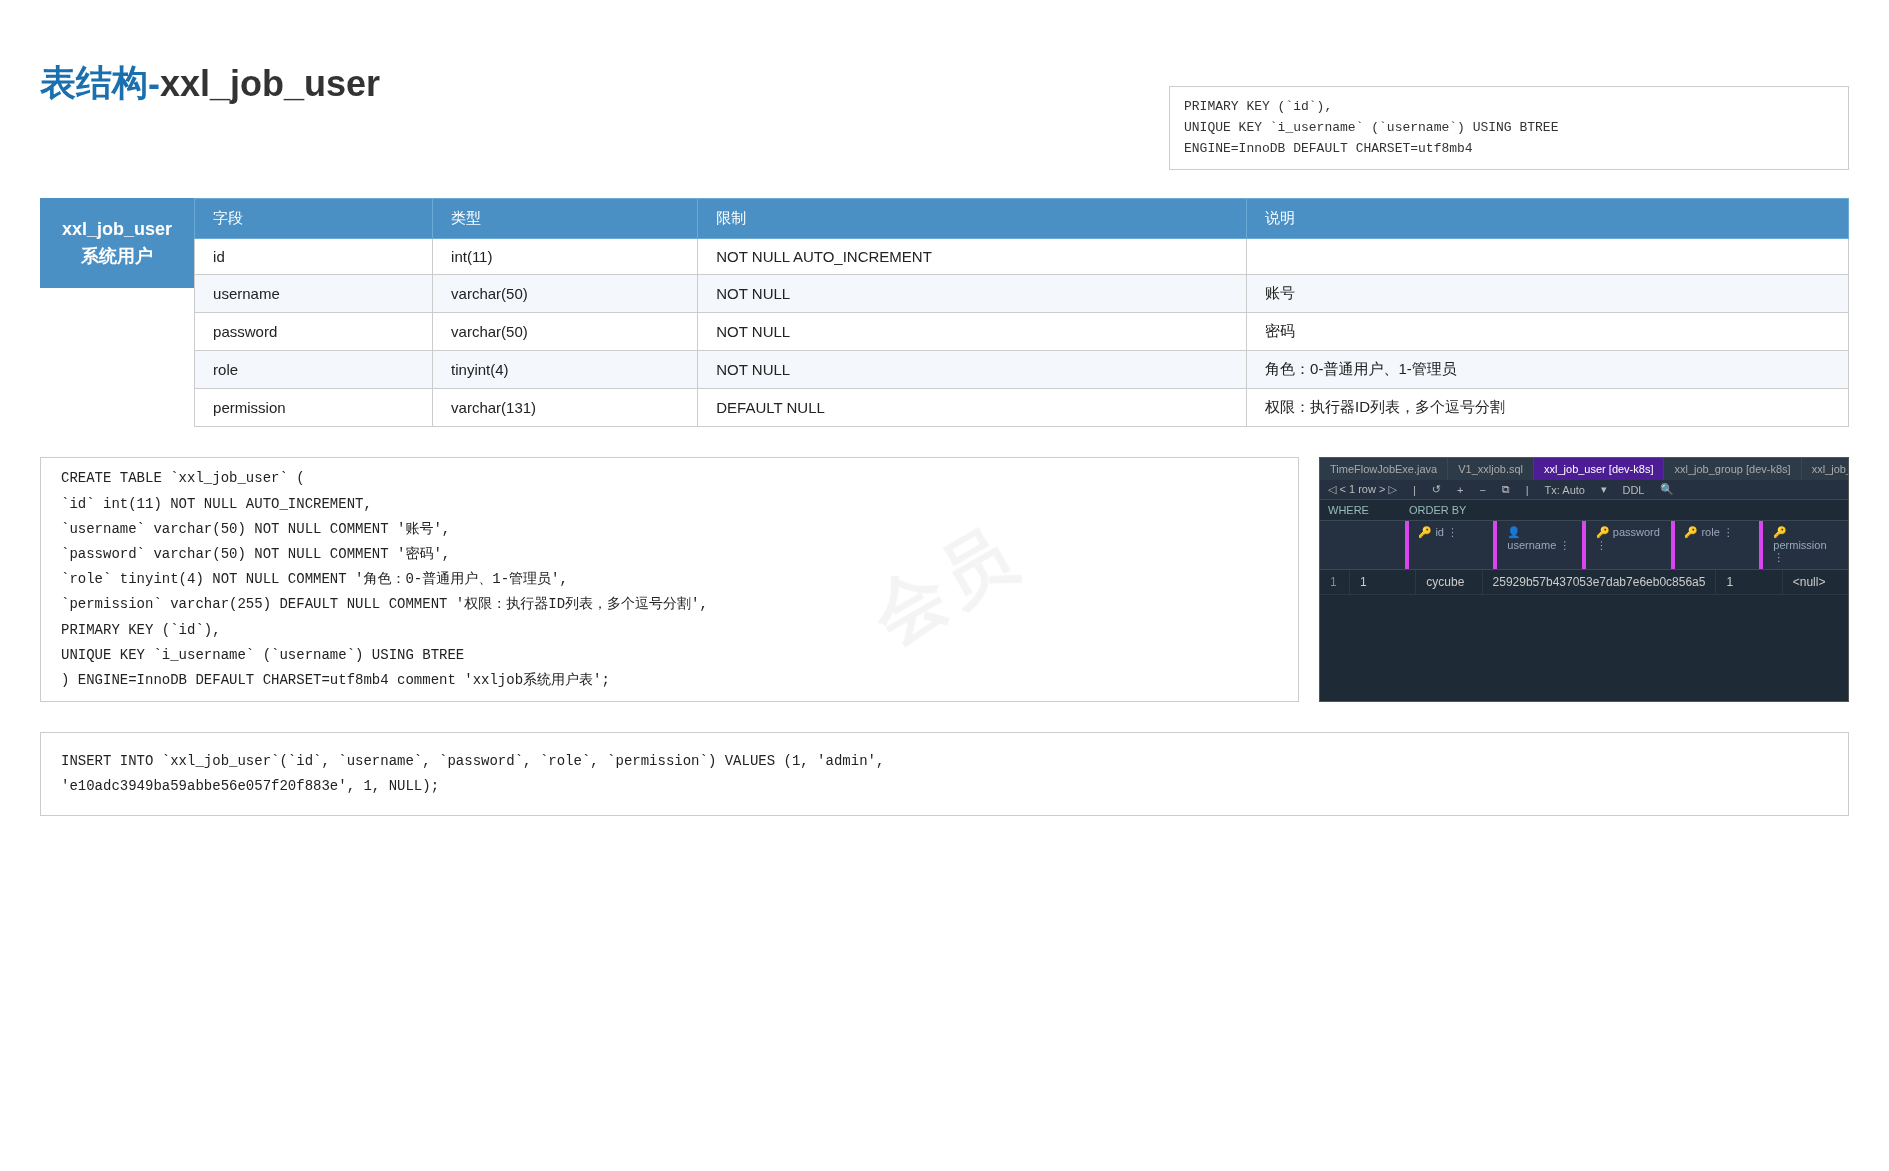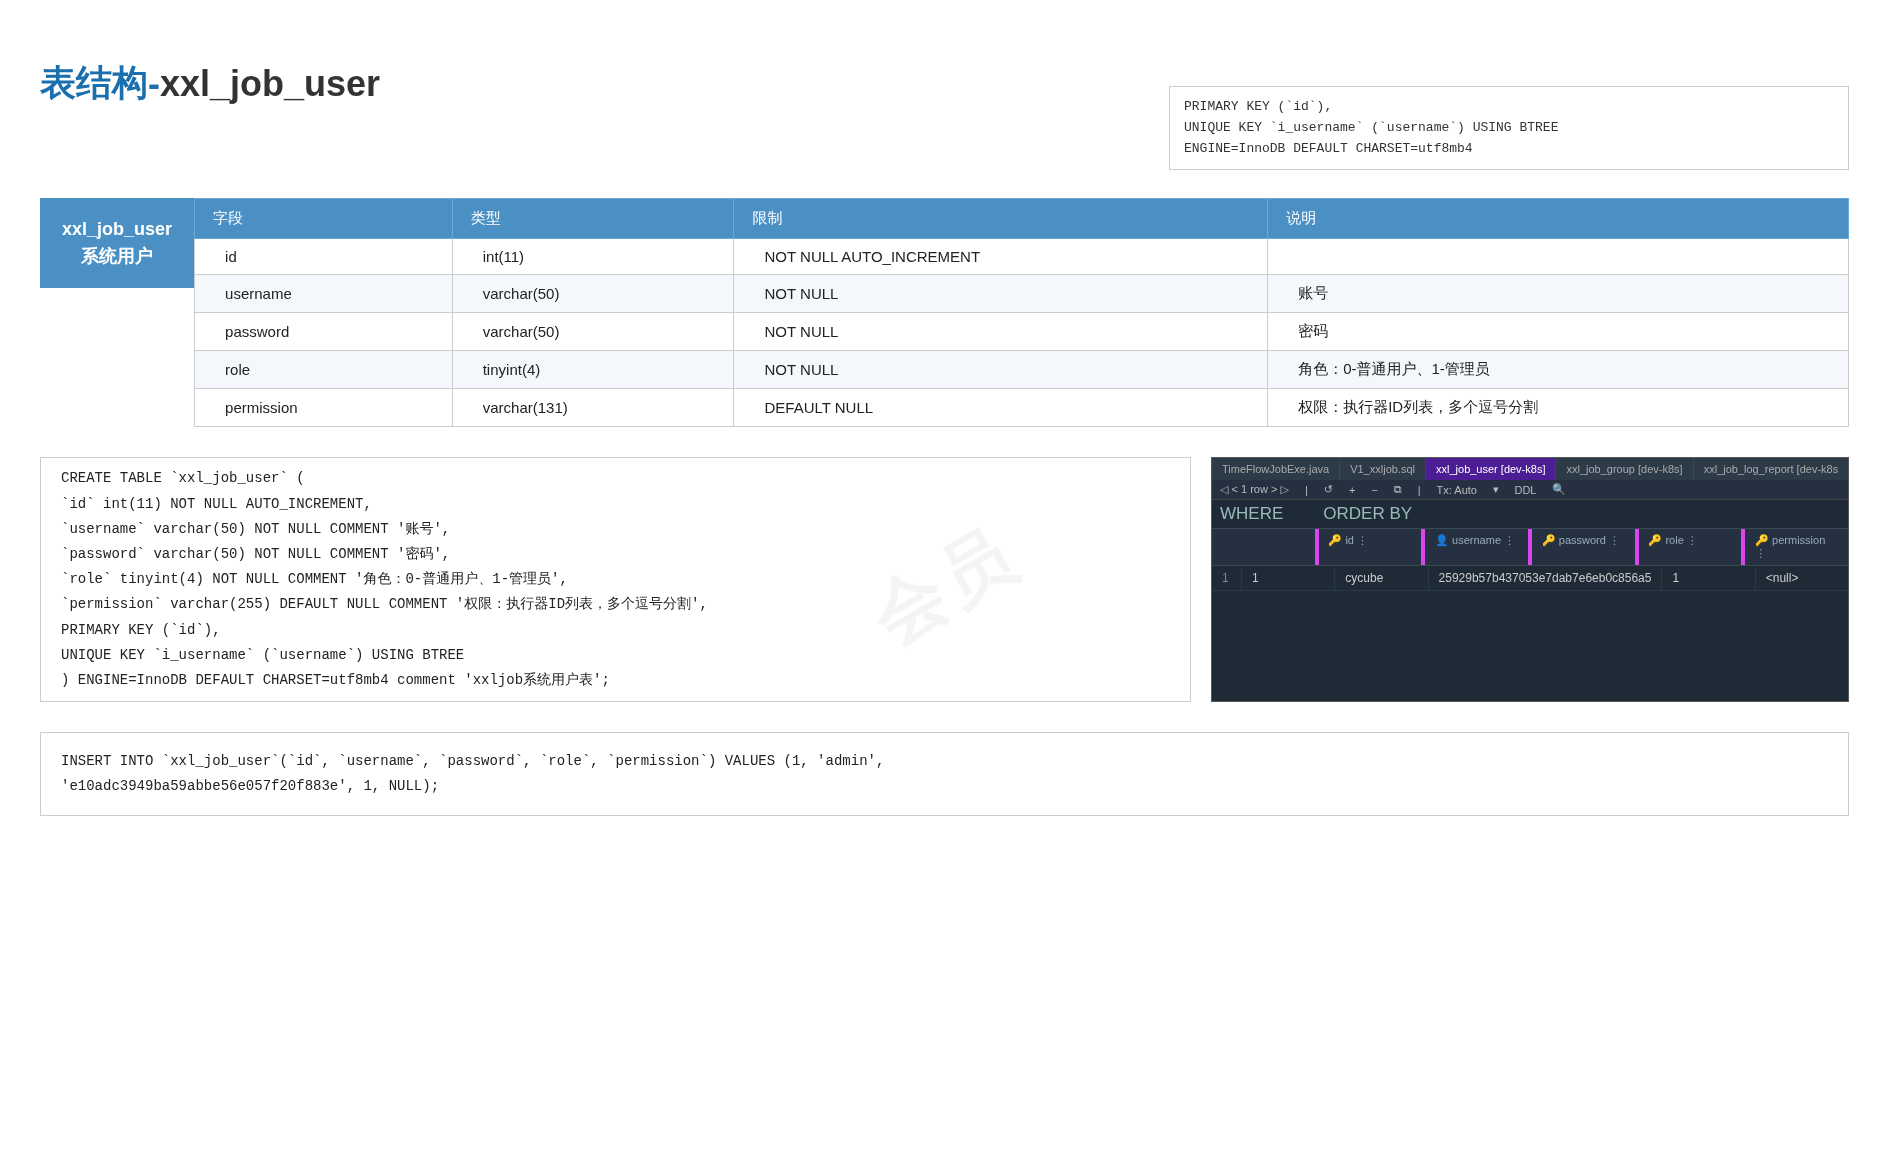"id" .data-table td { padding: 9px 30px -> 9px 18px }
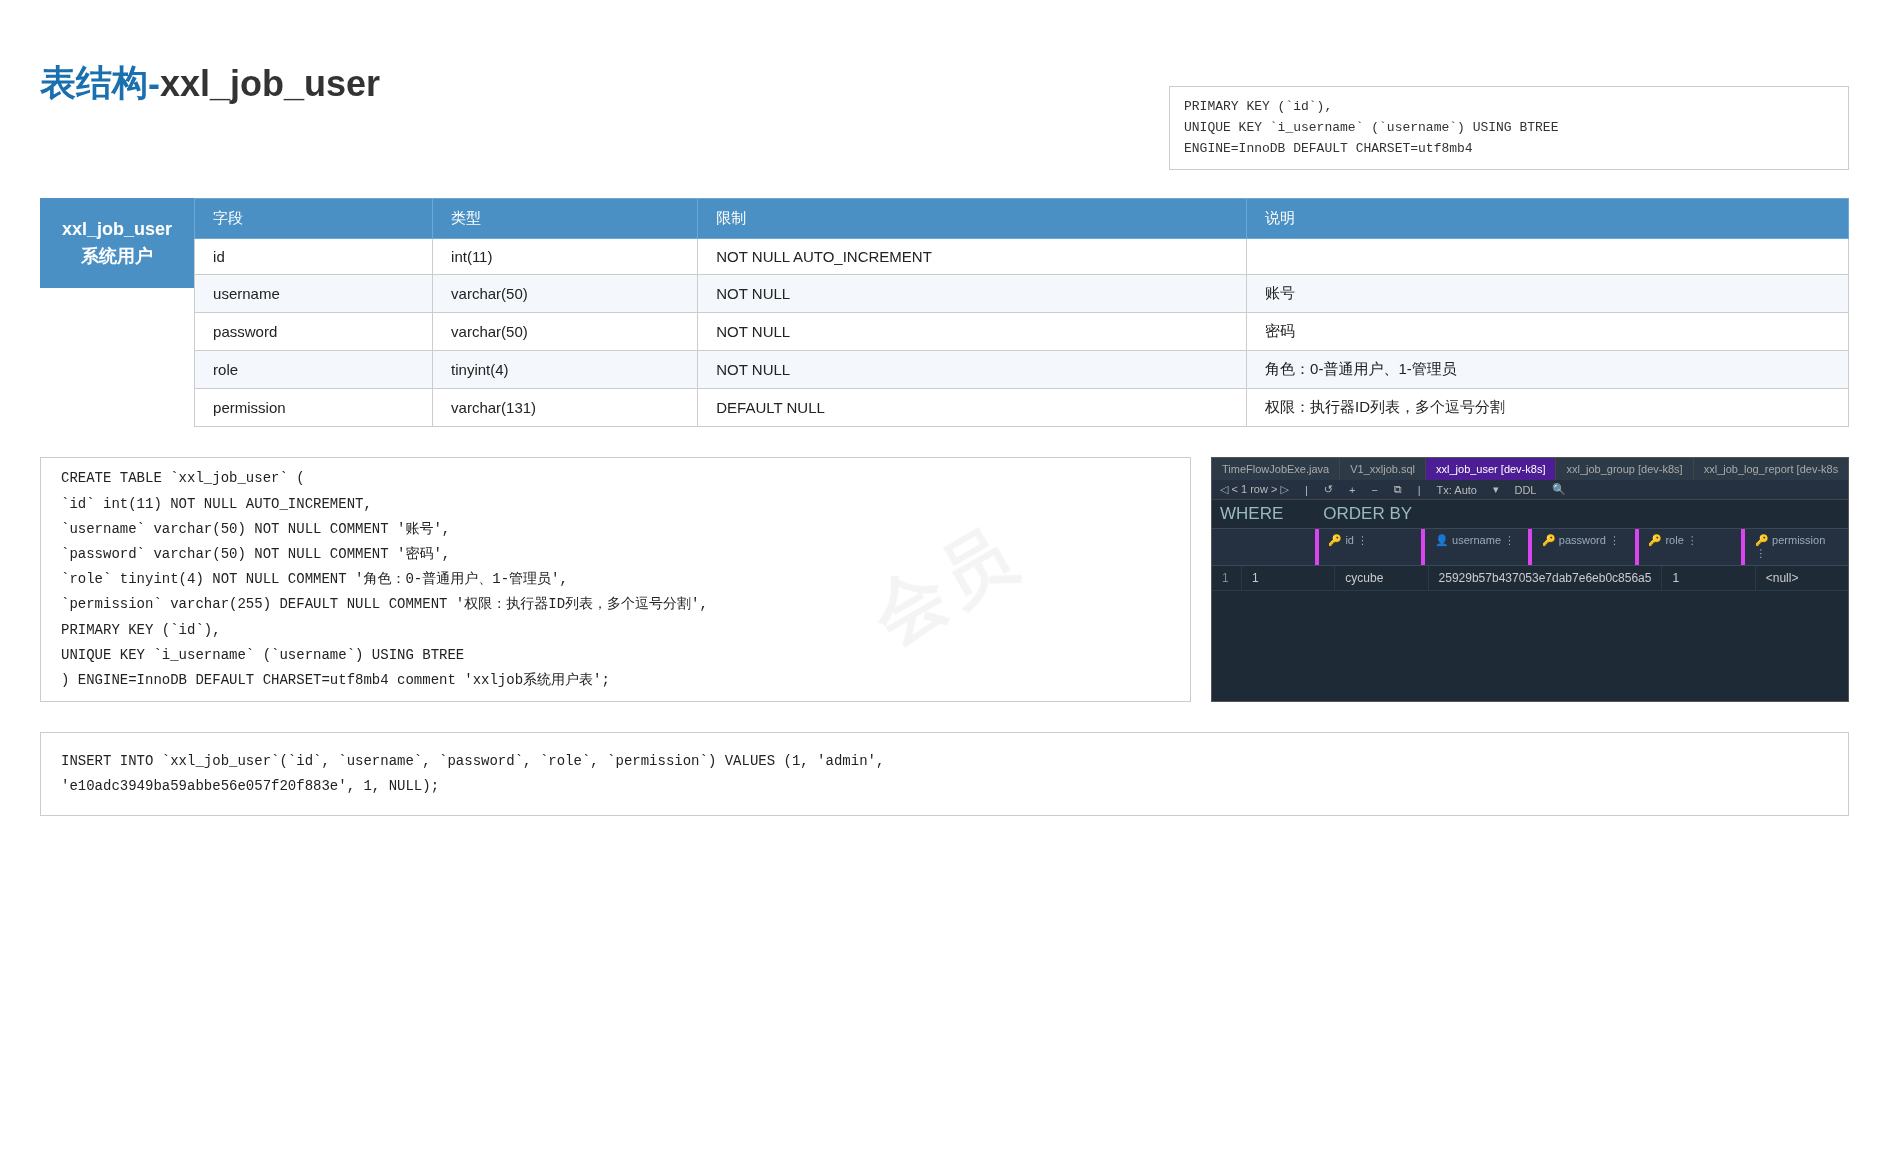"TimeFlowJobExe.java" .db-screenshot { width: 638px -> 530px }
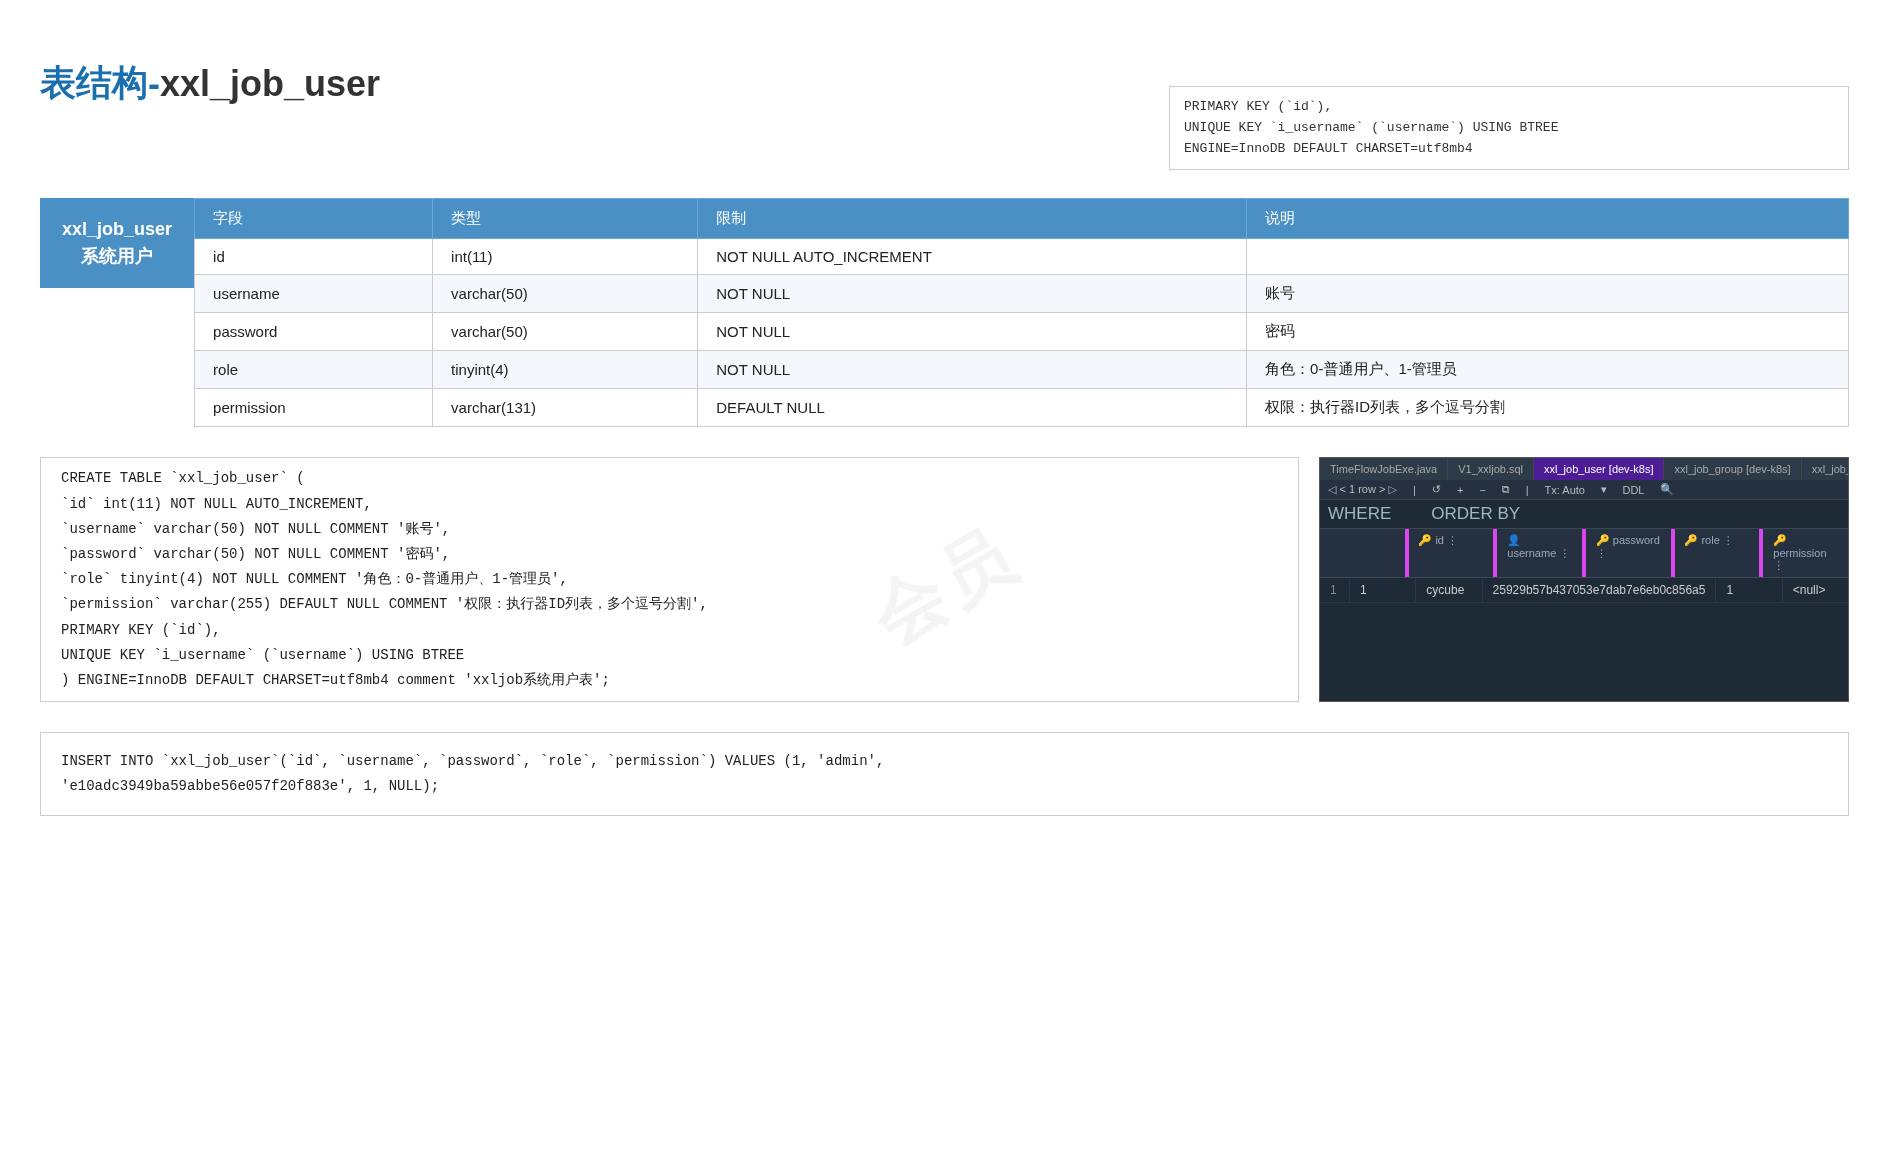"WHERE" .db-filter-row { font-size: 17px -> 11px }
